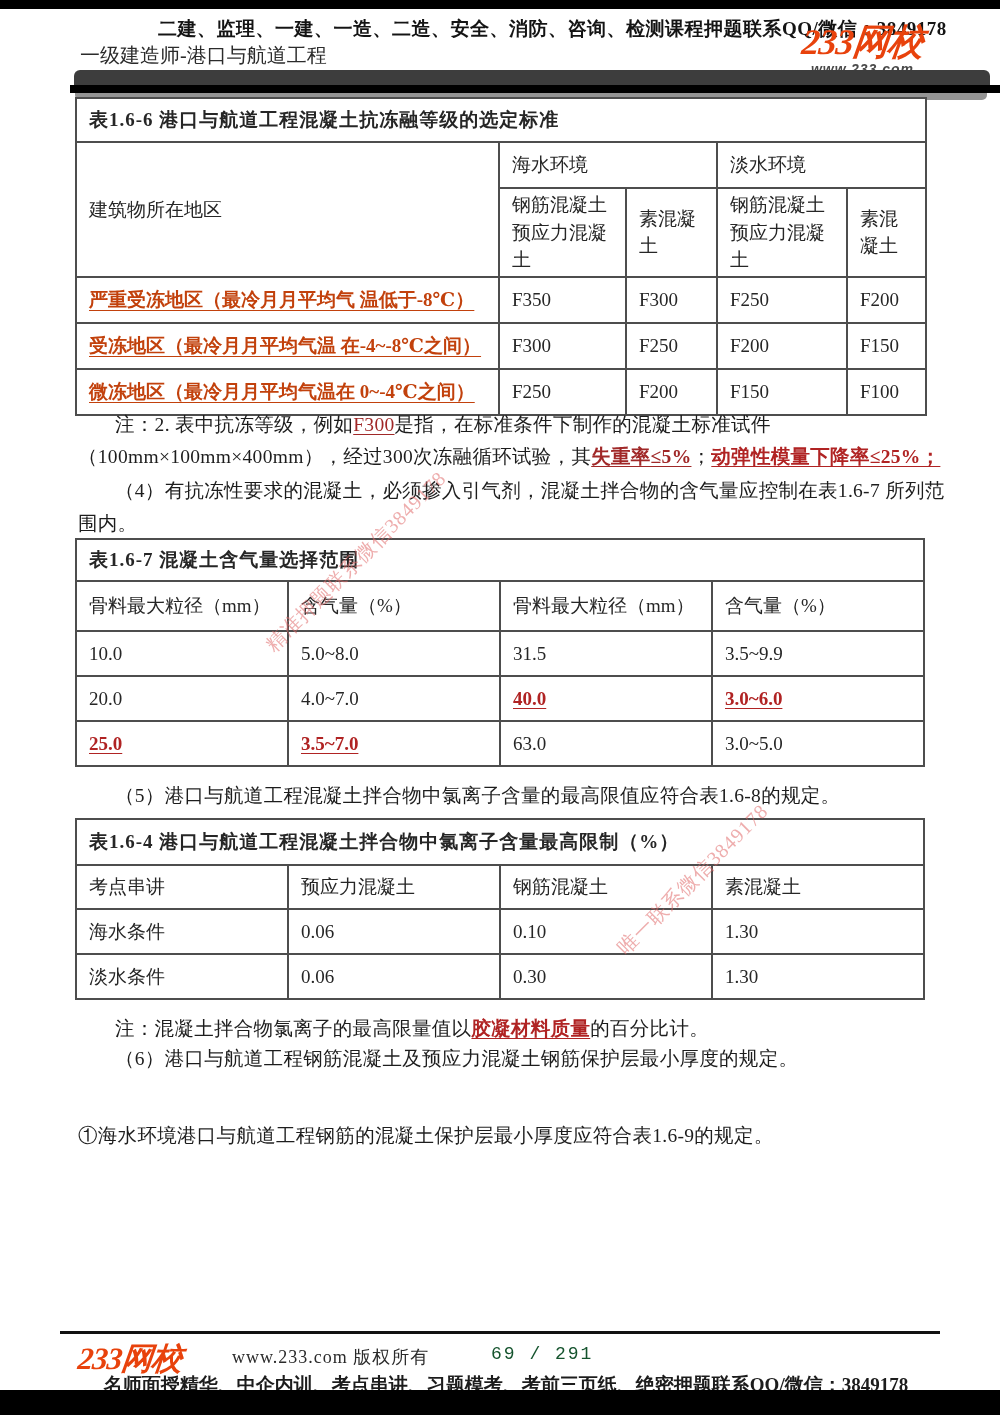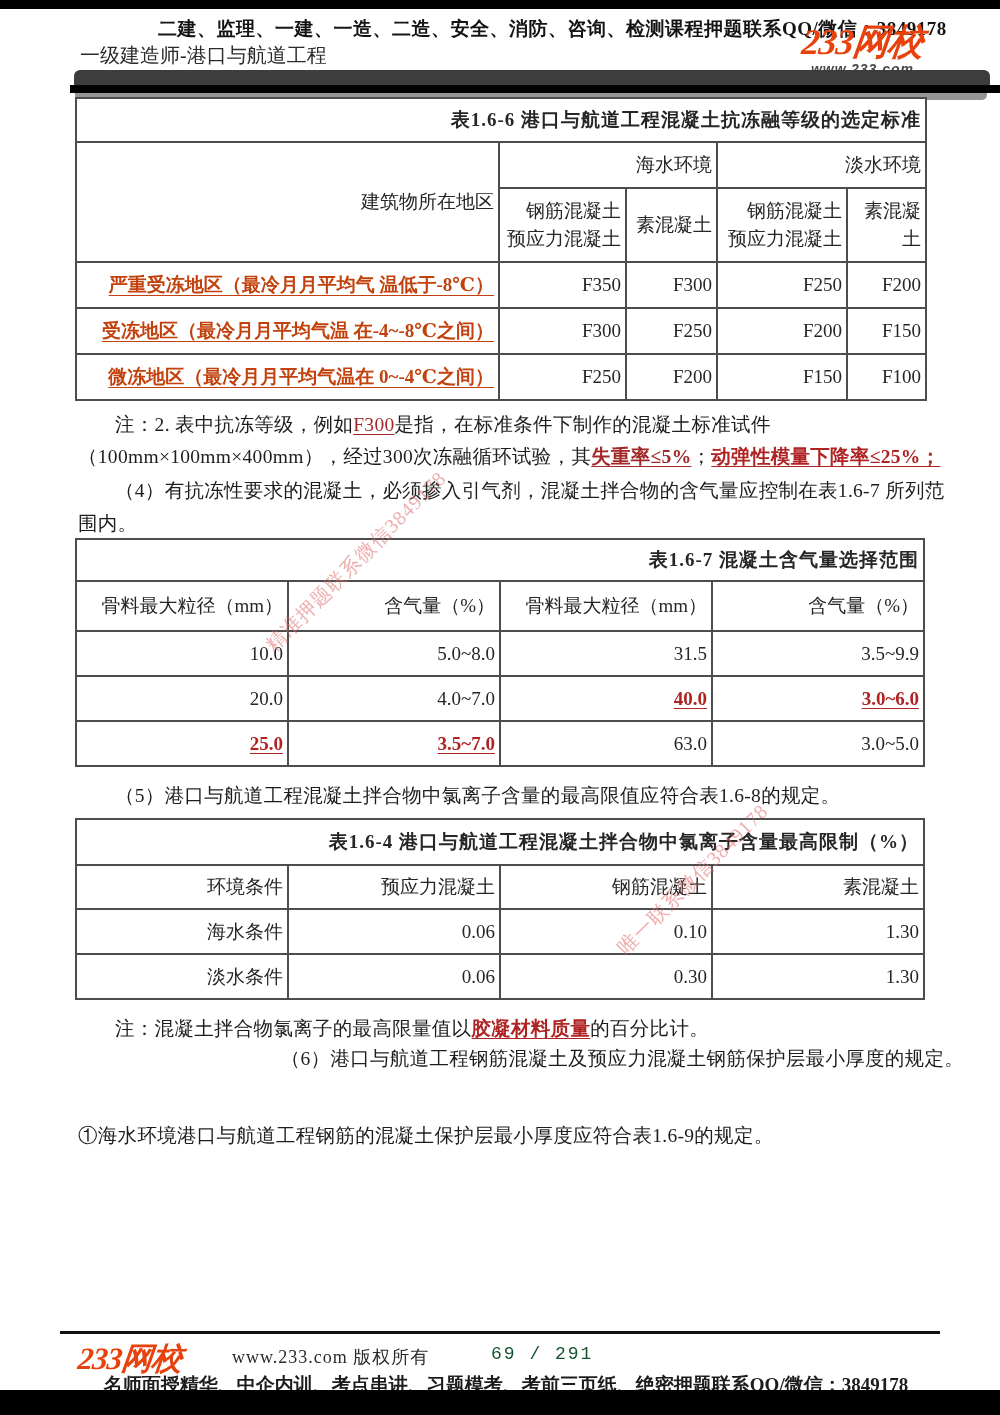"表1.6-6 港口与航道工程混凝土抗冻融等级的选定标准" table.tbl td { padding: 2px 4px -> 2px 12px; text-align: right -> left }
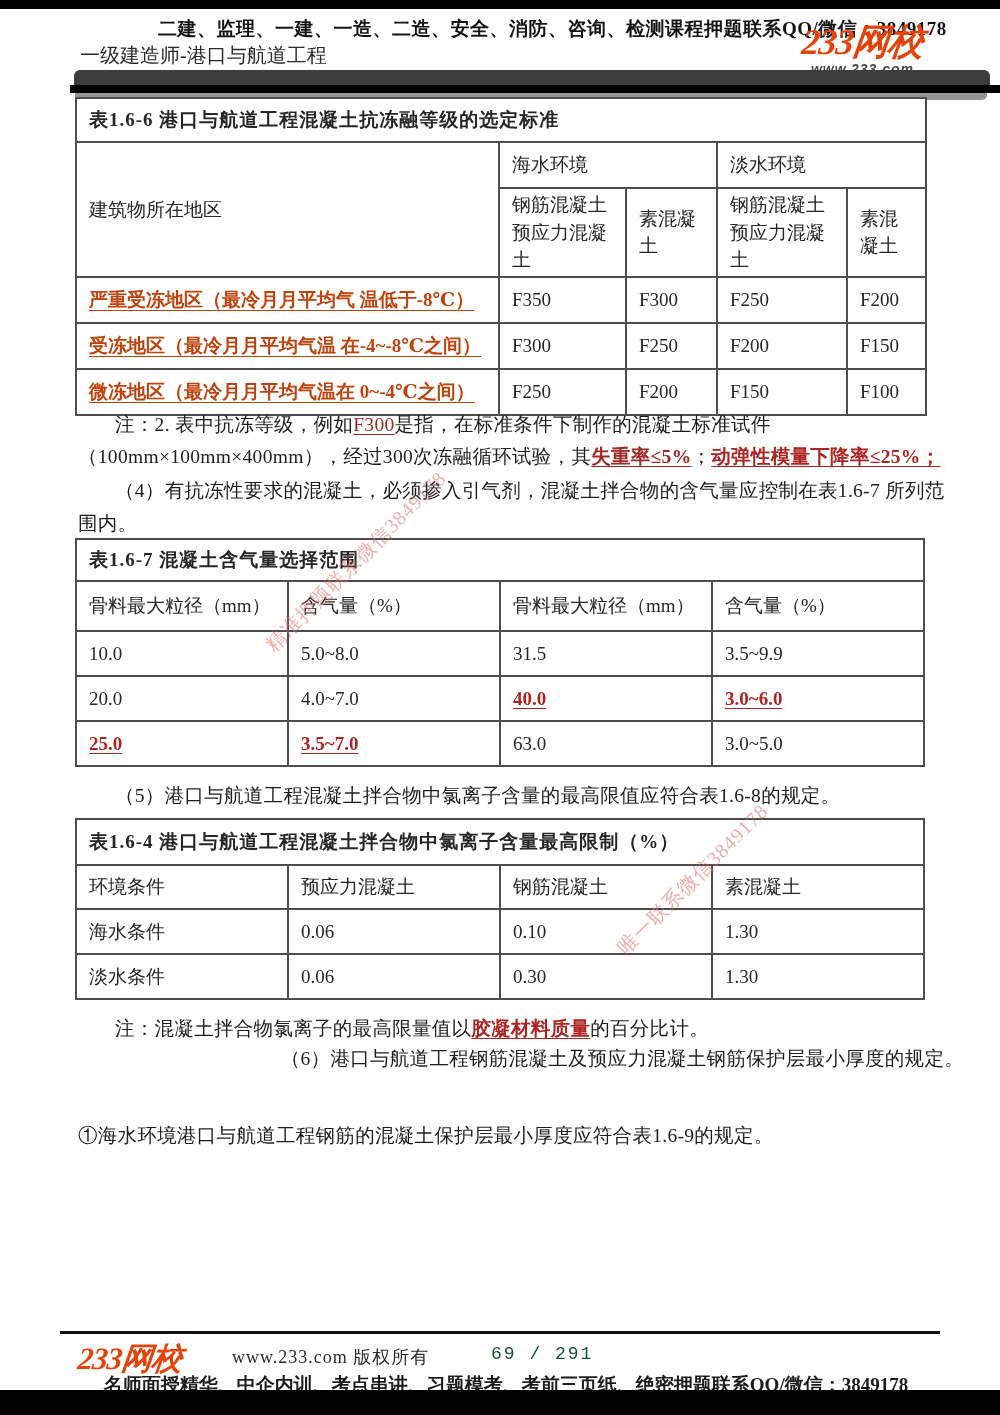"环境条件" td { text: 环境条件 -> 考点串讲 }
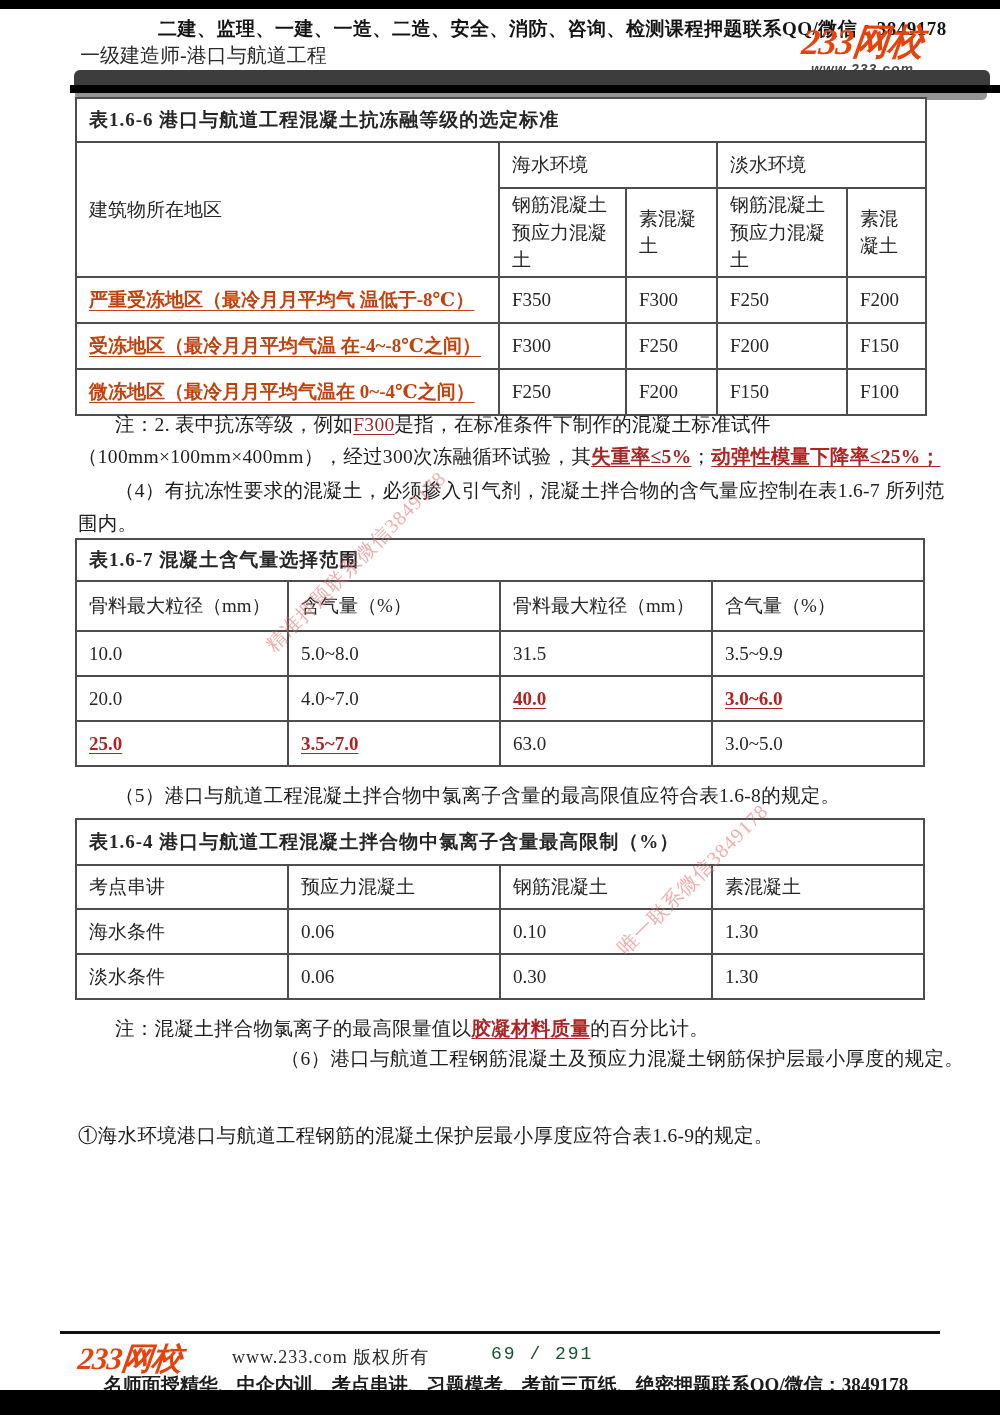"（6）港口与航道工程钢筋混凝土及预应力混凝土钢筋保护层最小厚度的规定。" .para6 { left: 86px -> 78px; text-align: right -> none }
